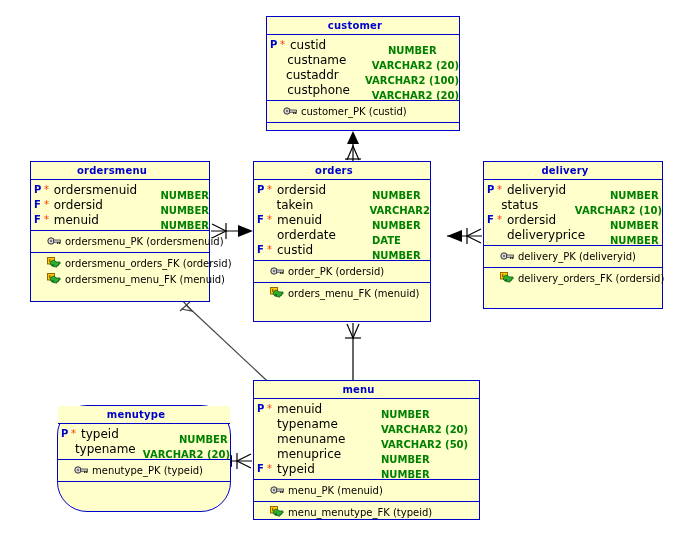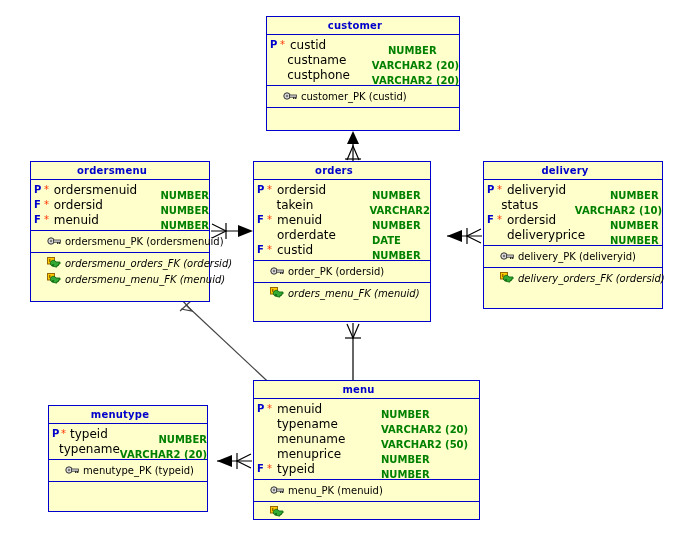"custaddr" div.attr-row { html: none -> <div> <span></span> <span></span> <span>custaddr</span> <span>VARCHAR2 (100)</span> </div> }
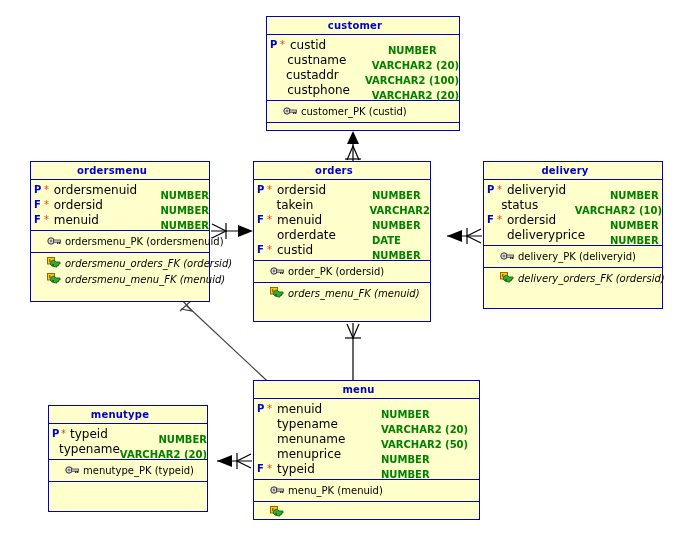"ordersmenu_orders_FK (ordersid)" .key-section.last { font-style: italic -> none }
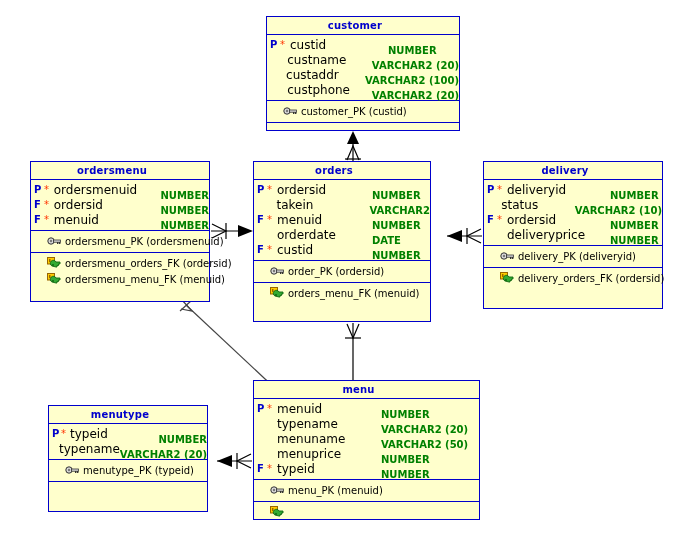"menutype" div.entity { border-radius: none -> 30px; left: 48px -> 57px; width: 160px -> 174px }
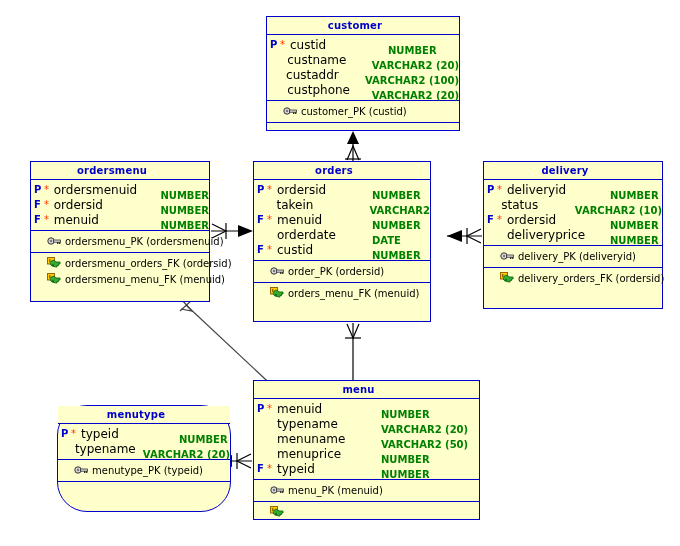"menu_menutype_FK (typeid)" span.klabel { html: none -> <span>menu_menutype_FK (typeid)</span> }
